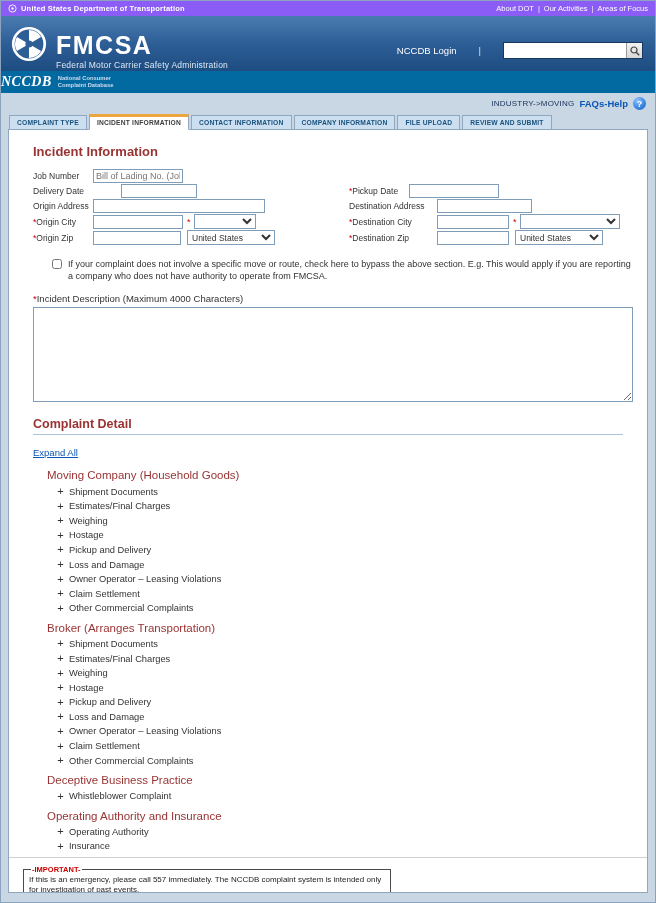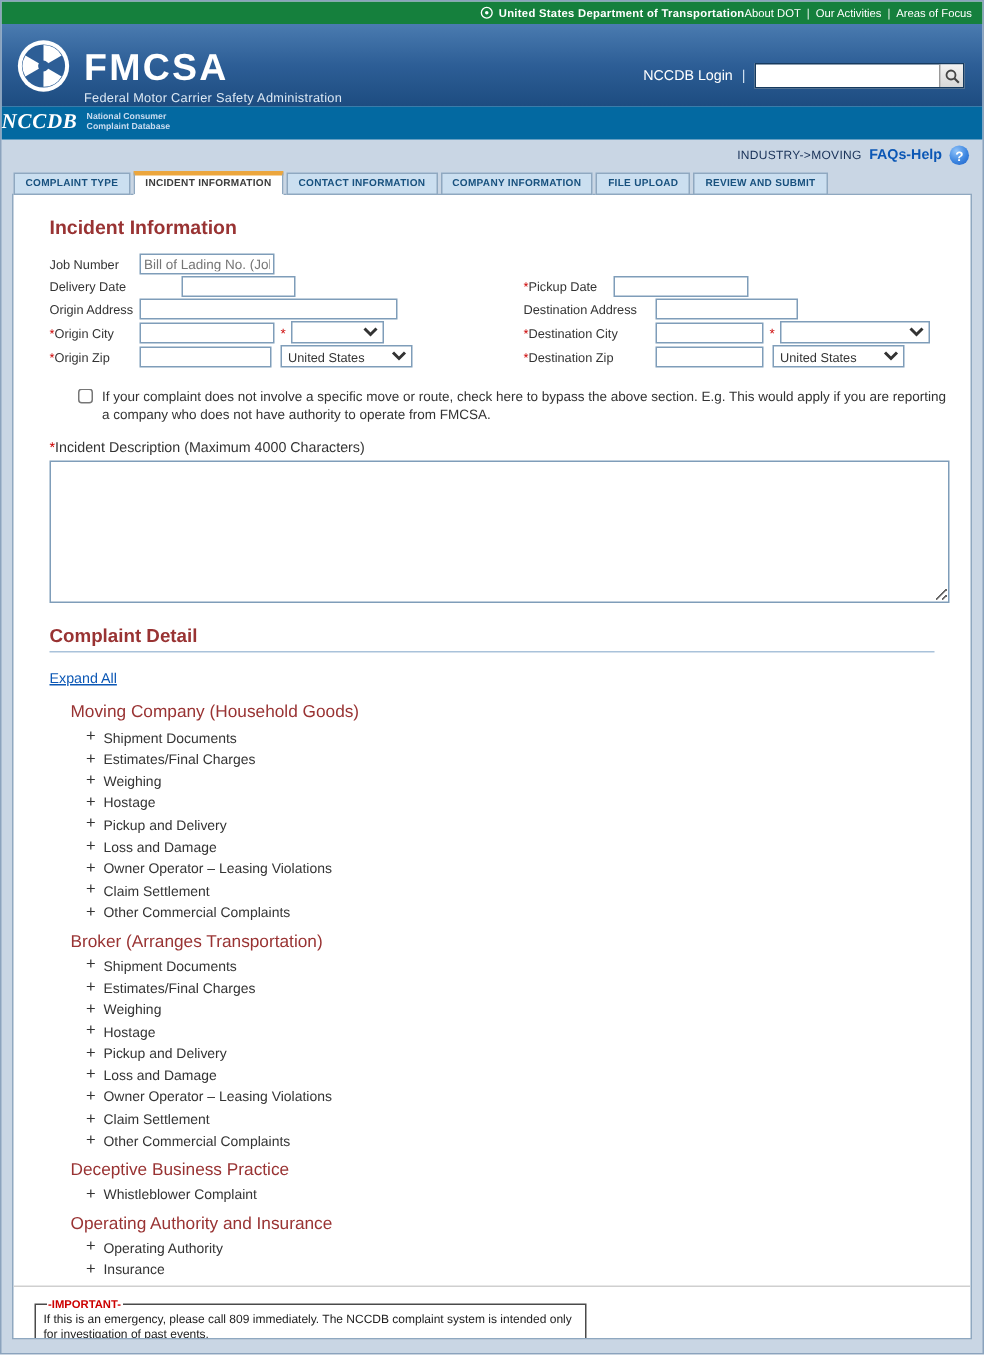"United States Department of" .topbar { background: #15803d -> #8b5cf6; justify-content: flex-end -> space-between }
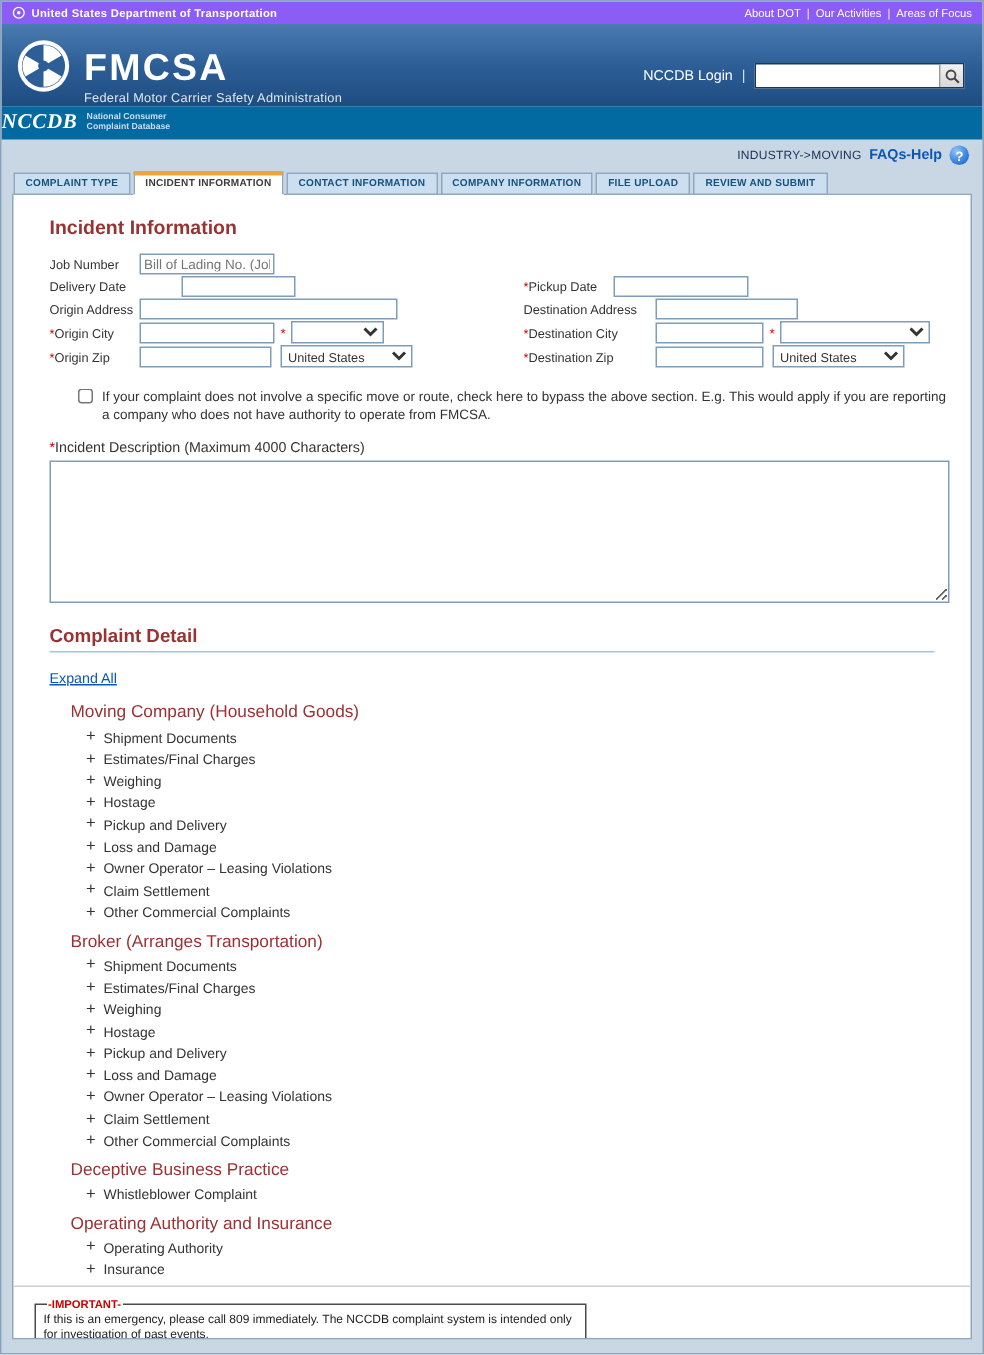"NCCDB Login" .header-right { gap: 6px -> 22px }
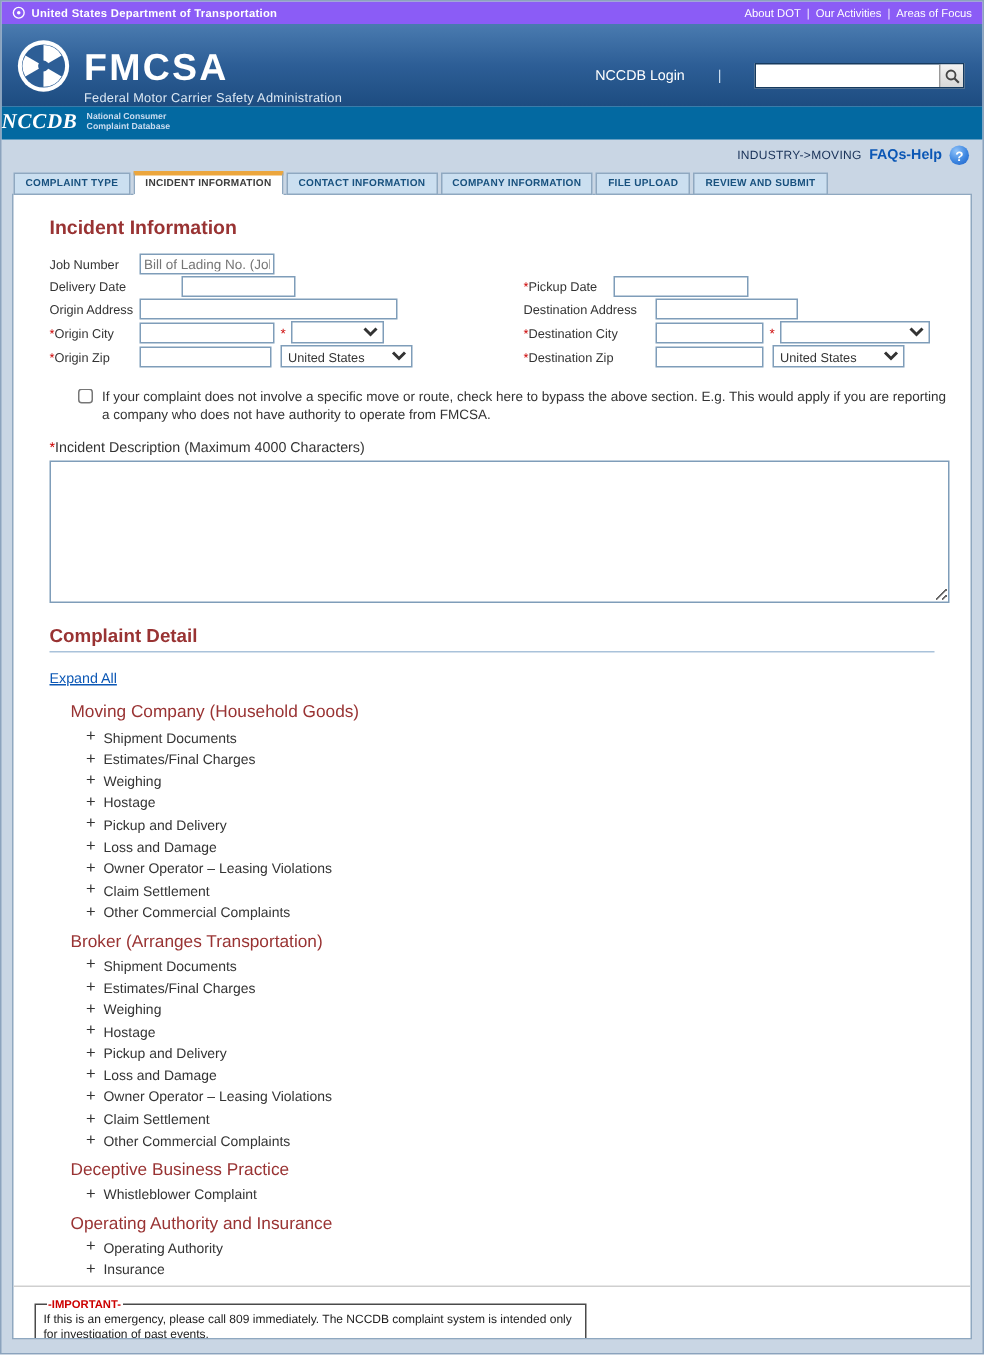"If this is an emergency," span.important-text { text: 809 -> 557 }
